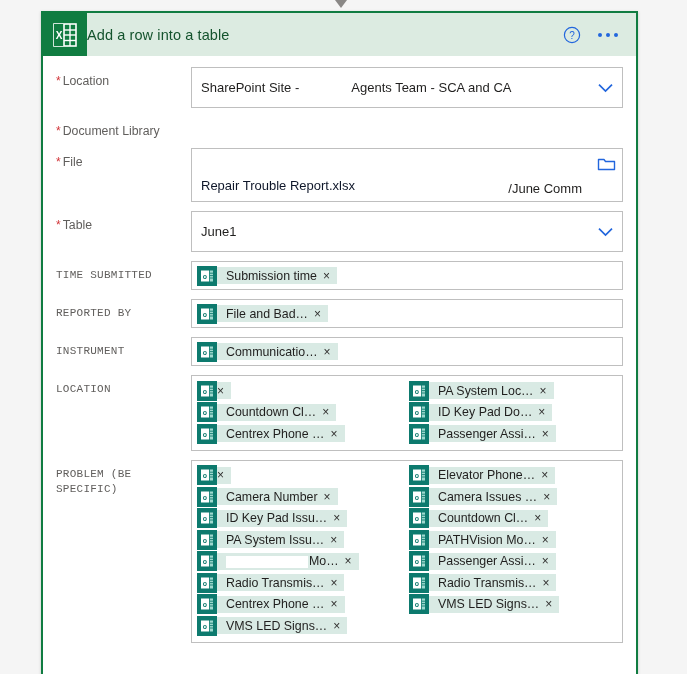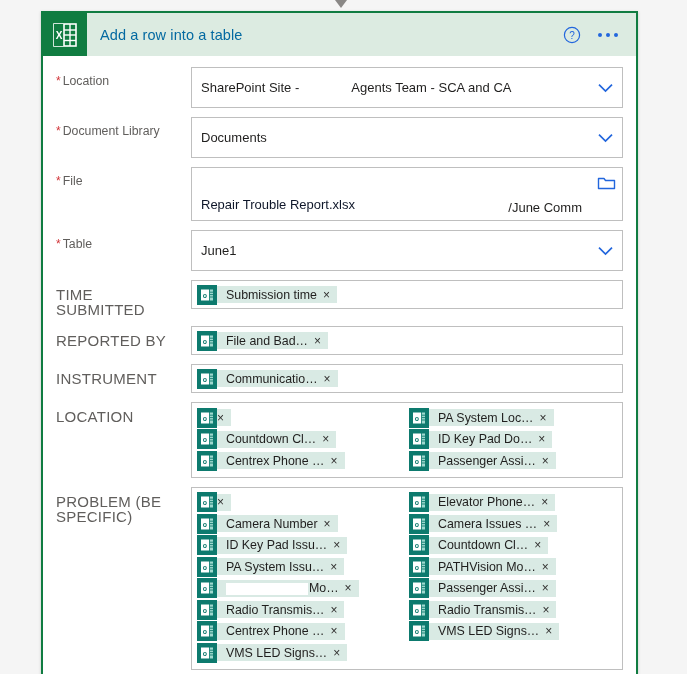"Add a row into a" .card-title { color: #0369a1 -> #14532d; padding-left: 13px -> none }
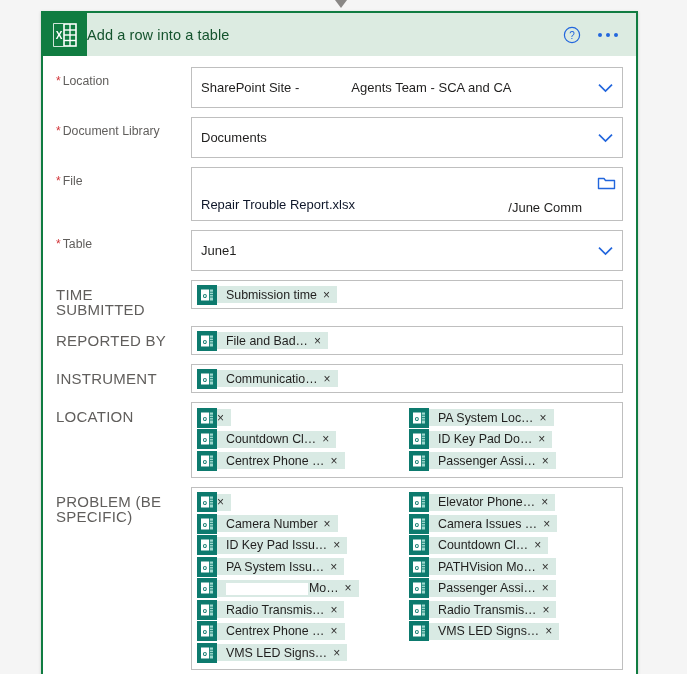"Documents" div.field-control { html: <div> <div> <div>Documents</div> <div> <svg> <path></path> </svg> </div> </div> </div> -> none }
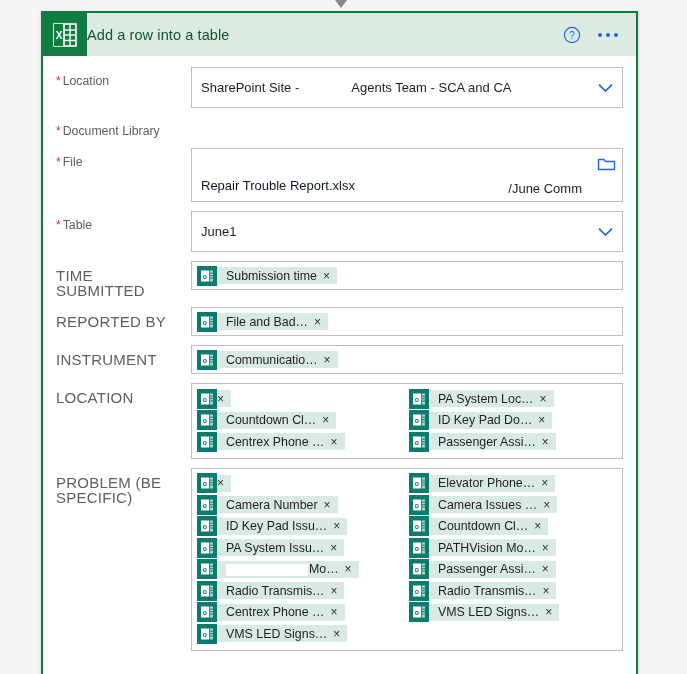"TIME SUBMITTED" .field-label.upper { font-family: none -> Liberation Mono, monospace; font-size: 15px -> 11px }
